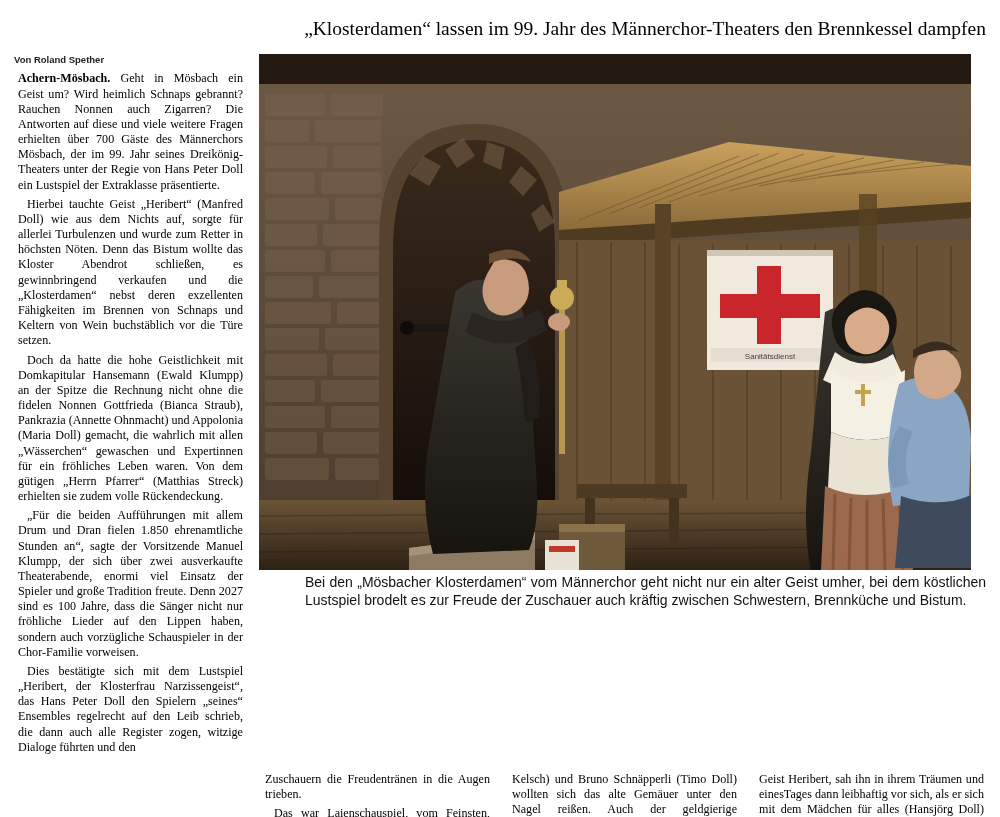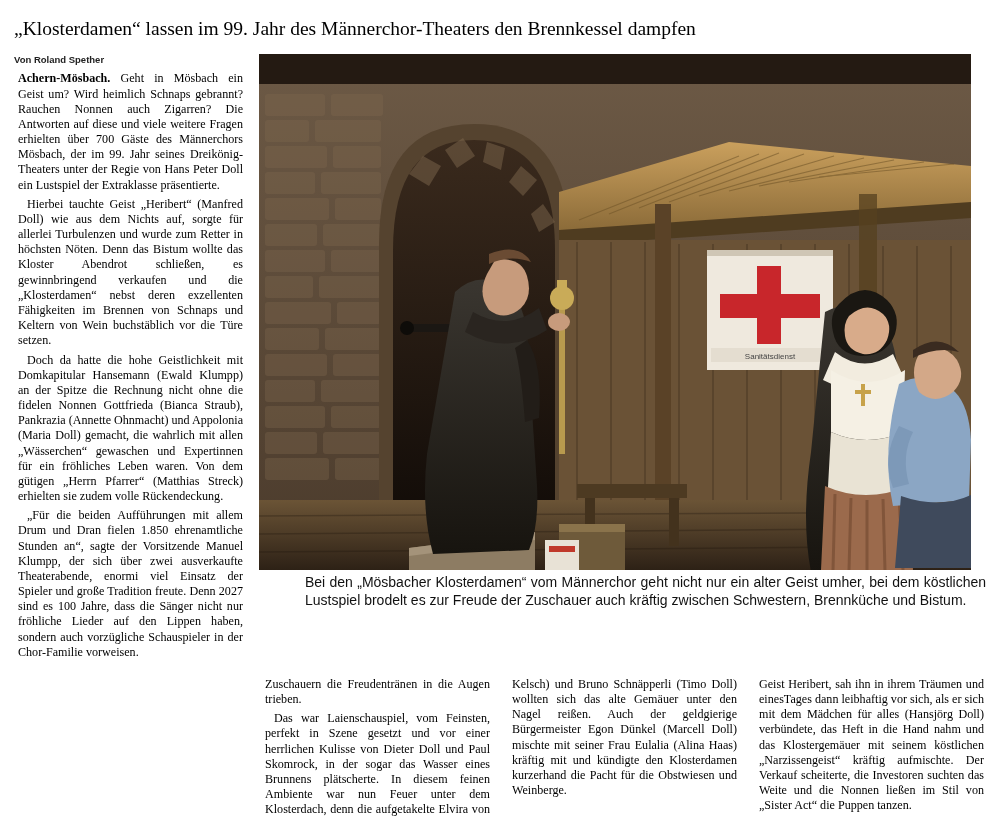"„Klosterdamen“ lassen im 99. Jahr" .subhead { text-align: left -> right }
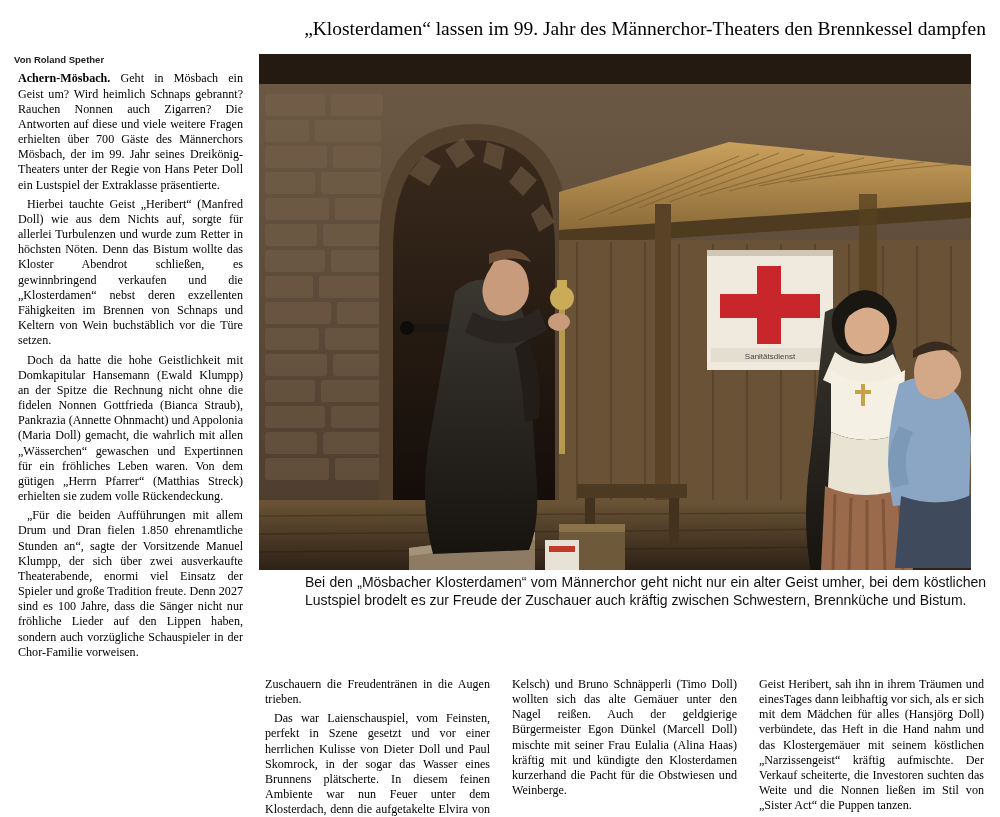"Dies bestätigte sich mit dem" p { html: none -> <p>Dies bestätigte sich mit dem Lustspiel „Heribert, der Klosterfrau Narzissengeist“, das Hans Peter Doll den Spielern „seines“ Ensembles regelrecht auf den Leib schrieb, die dann auch alle Register zogen, witzige Dialoge führten und den</p> }
